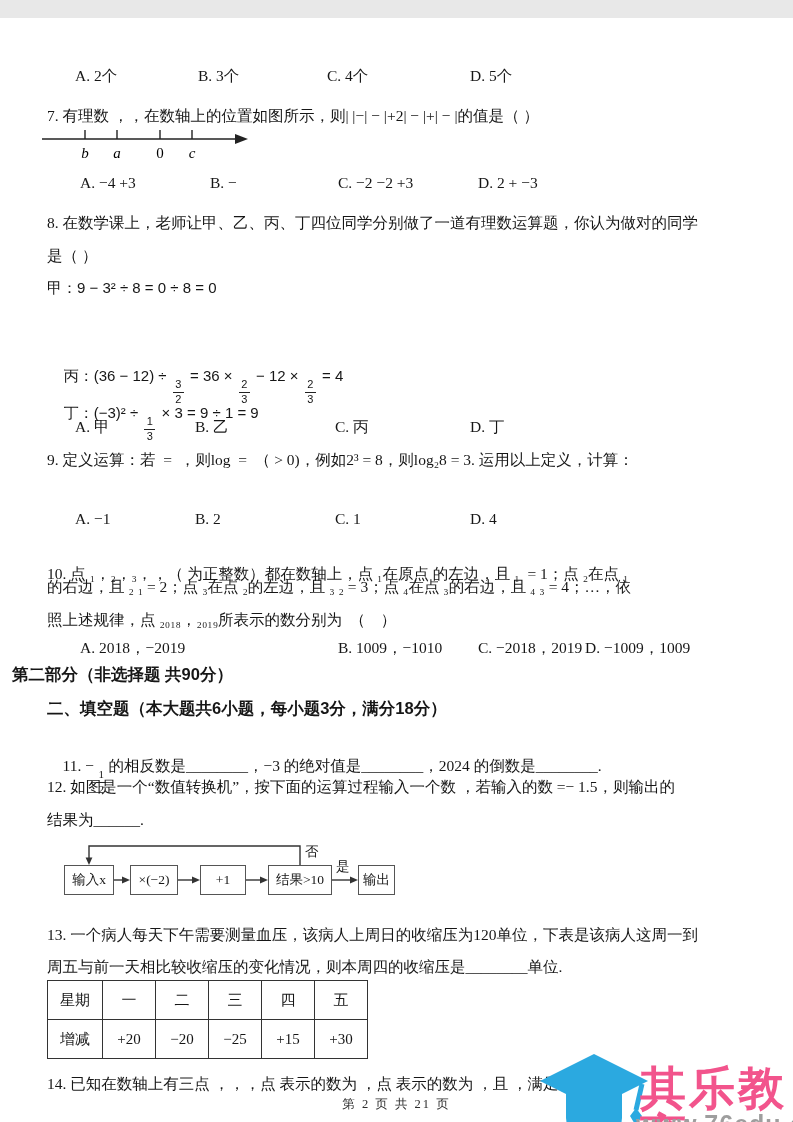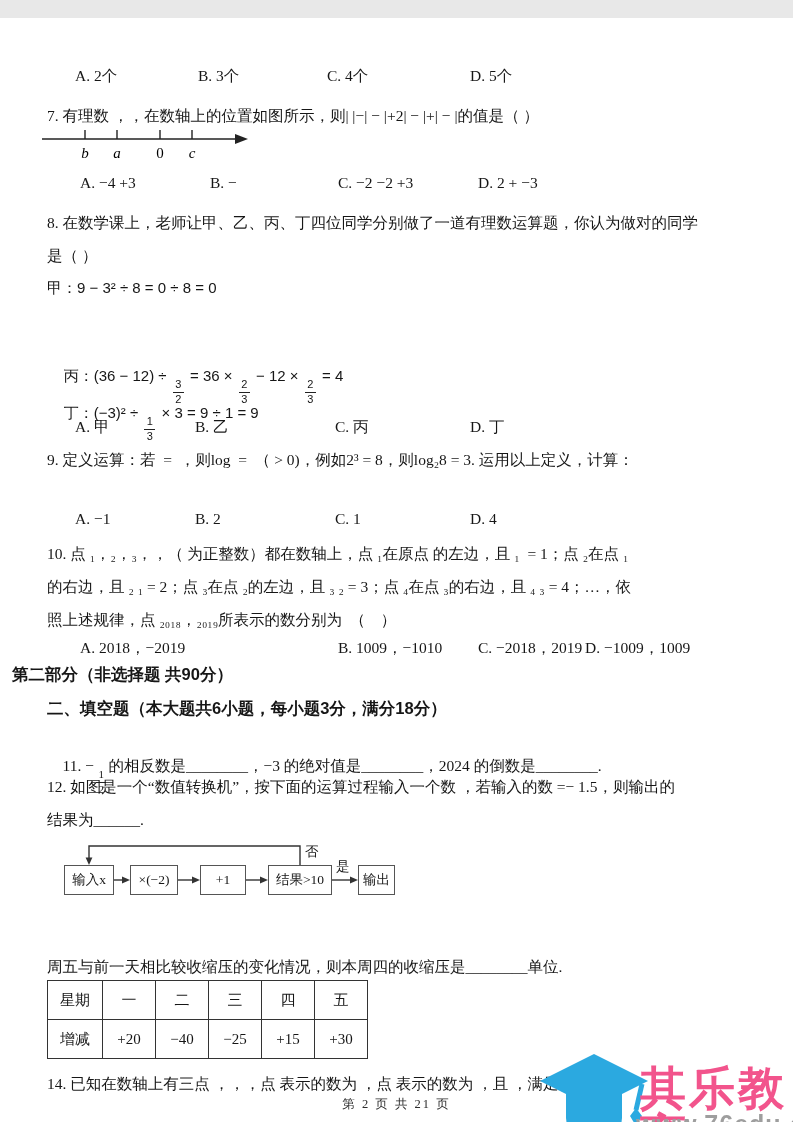"10. 点 ₁，₂，₃，，（ 为正整数）都在数轴上，点 ₁在原点" div.row { top: 524px -> 544px }
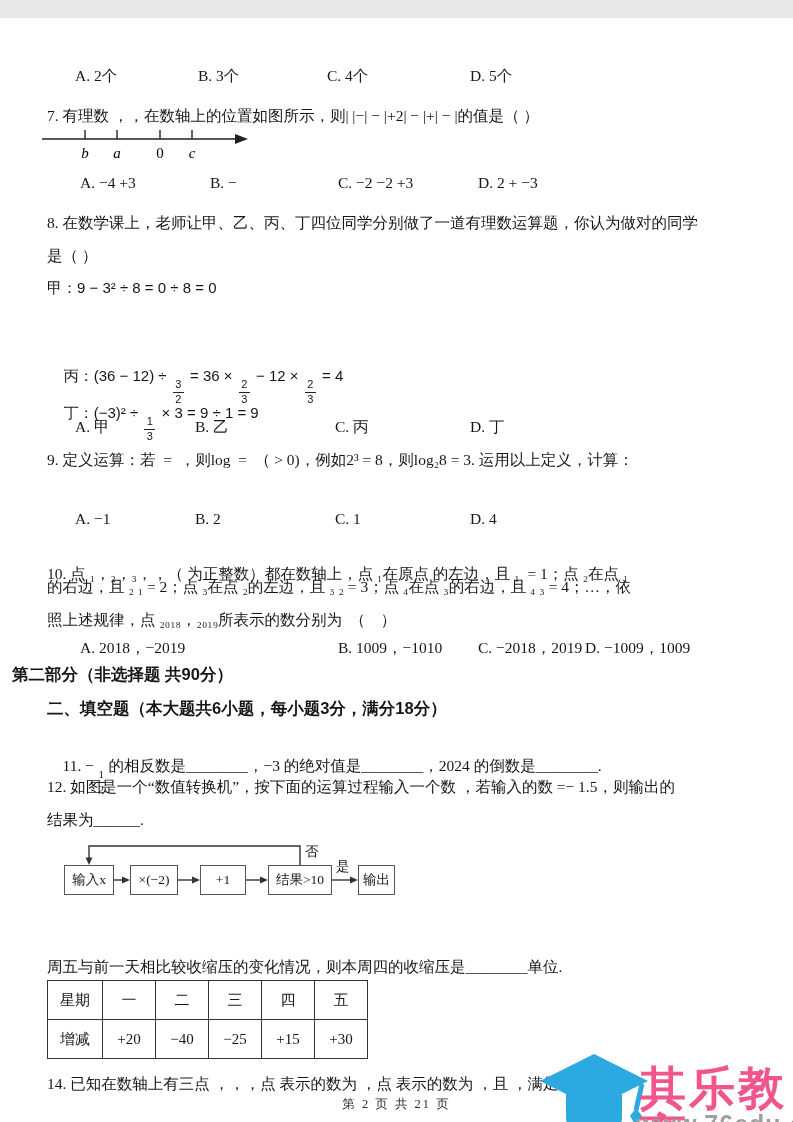"13." div.row { html: none -> <div>13. 一个病人每天下午需要测量血压，该病人上周日的收缩压为120单位，下表是该病人这周一到</div> }
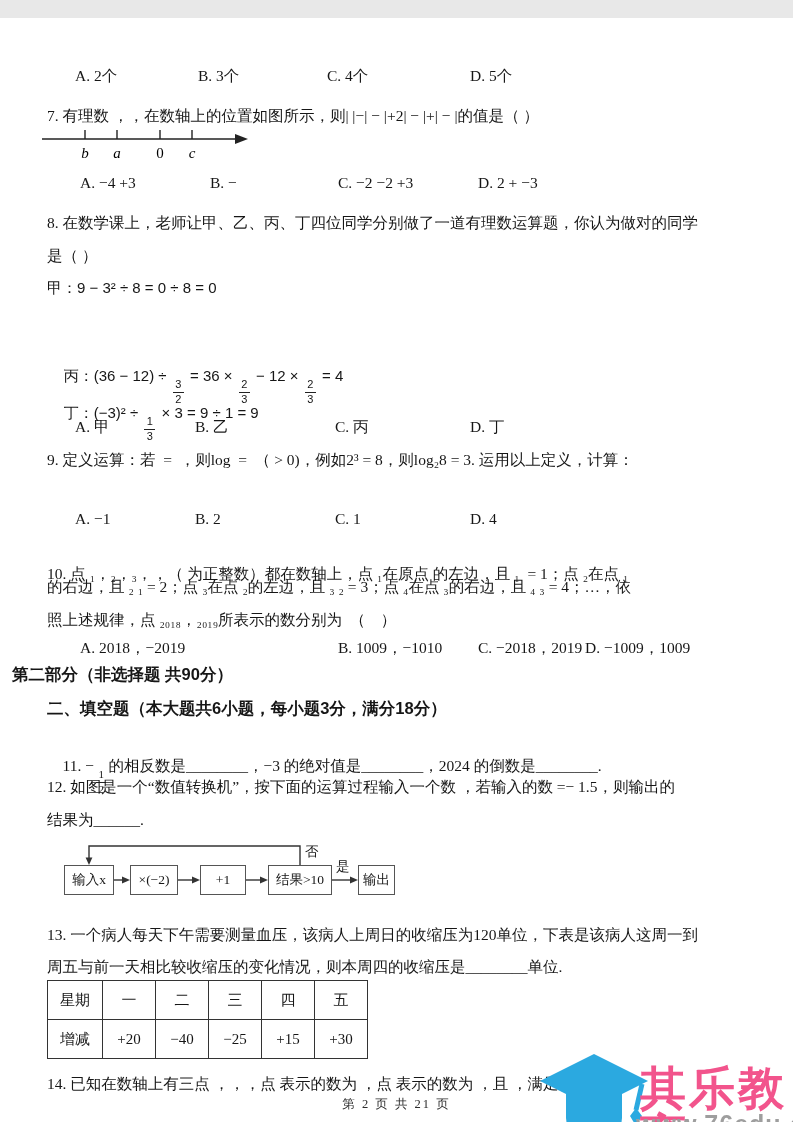"−40" td { text: 40 -> 20 }
